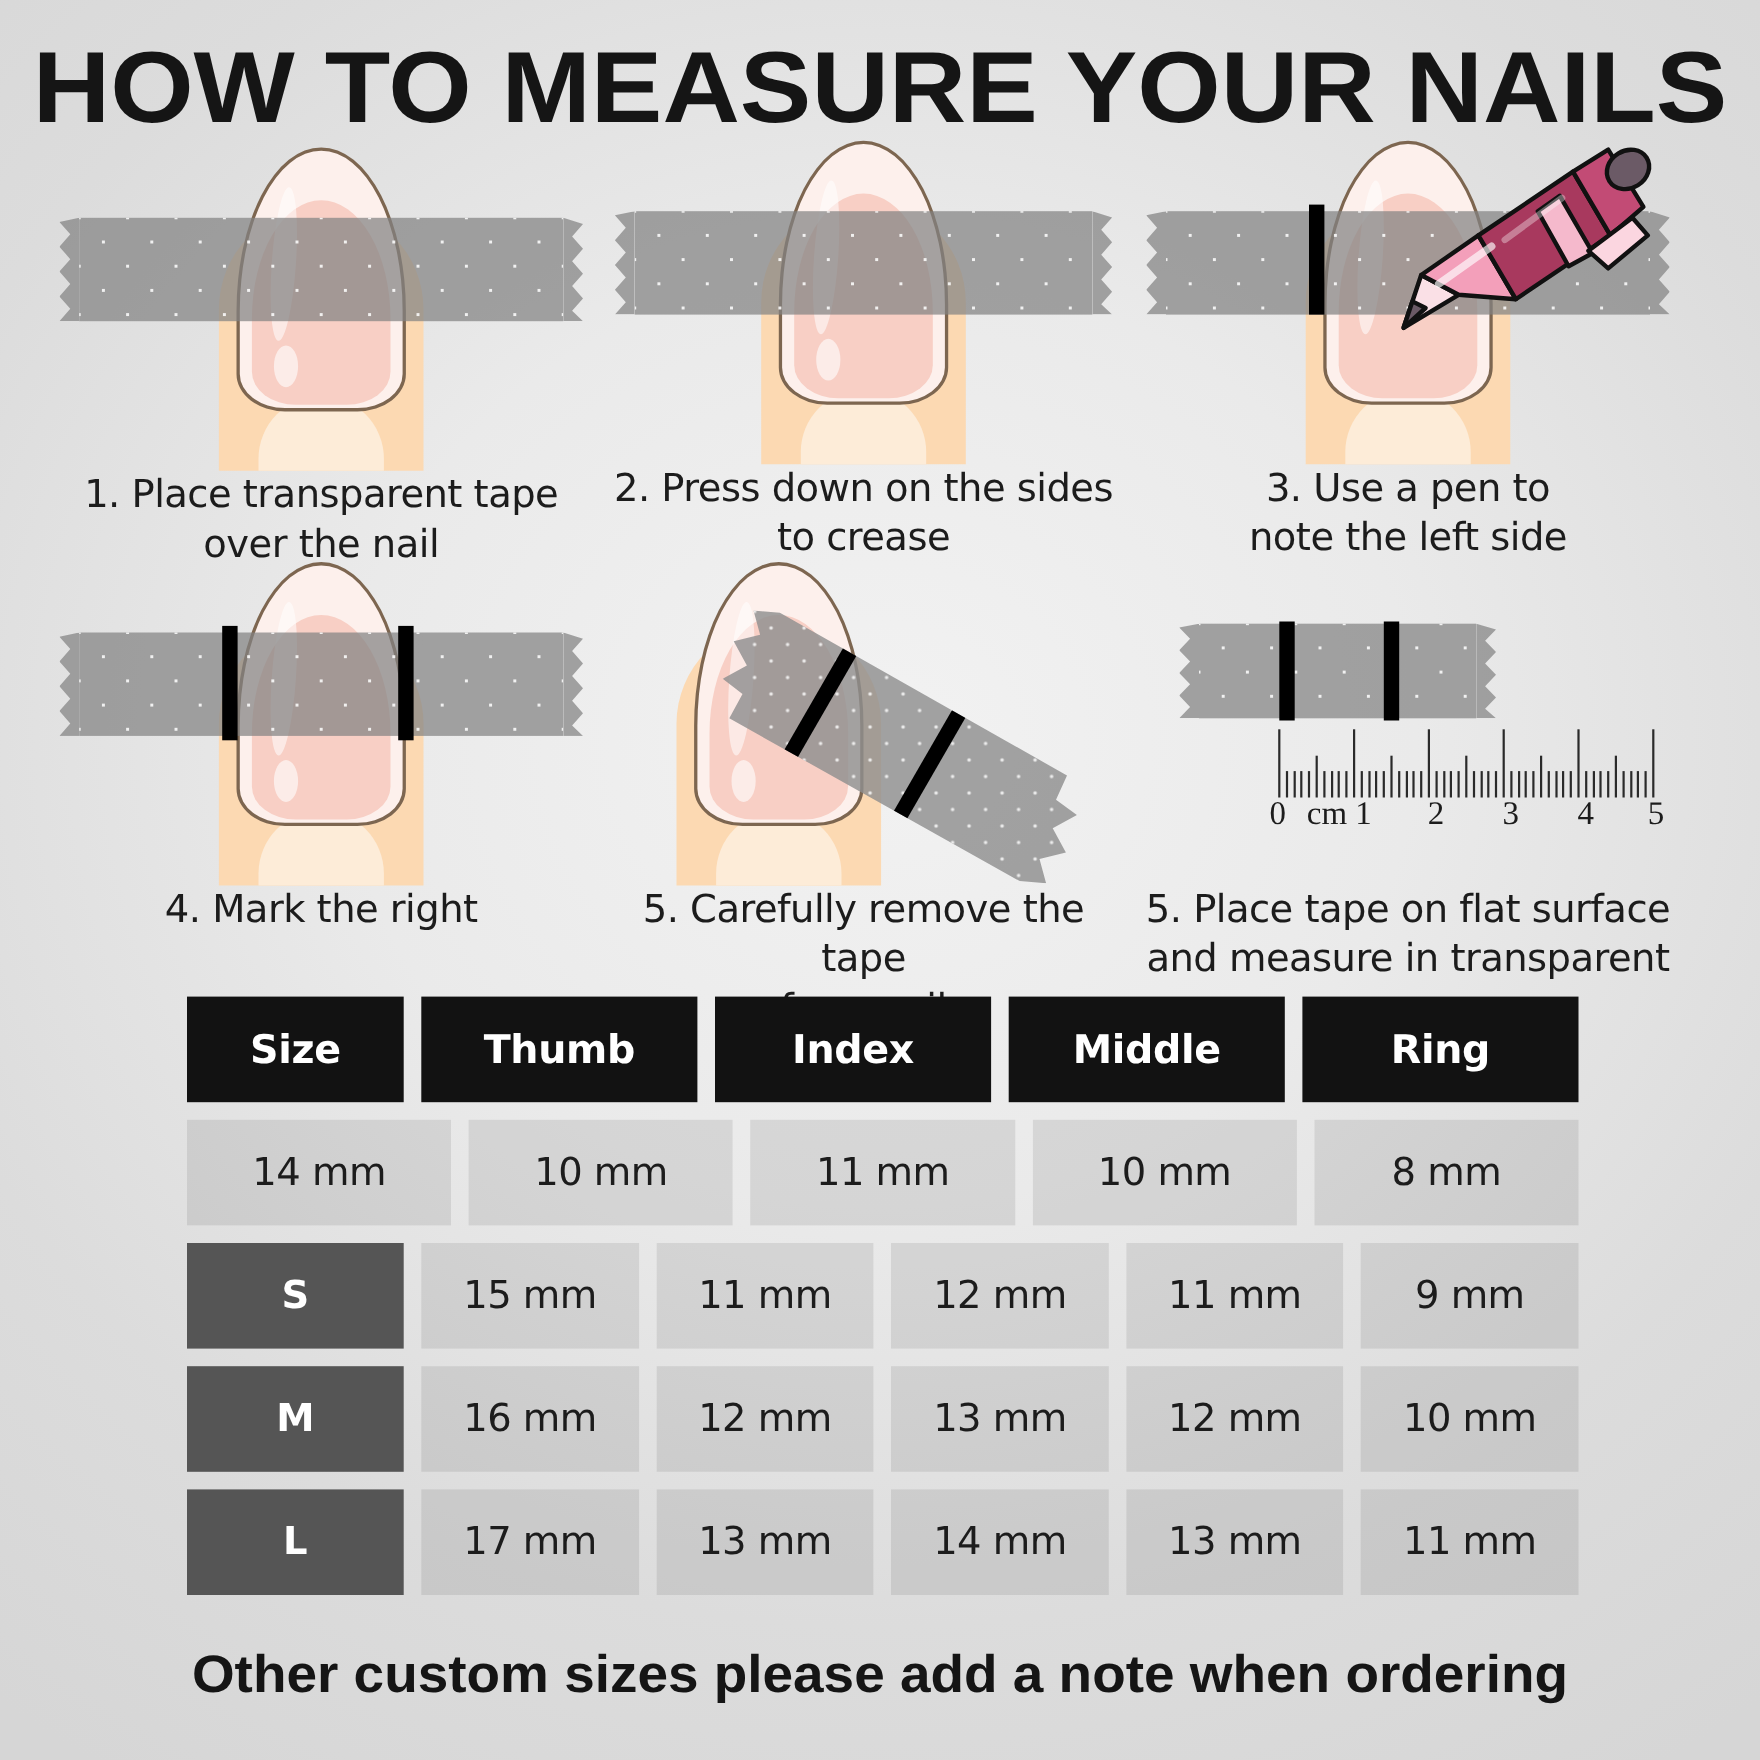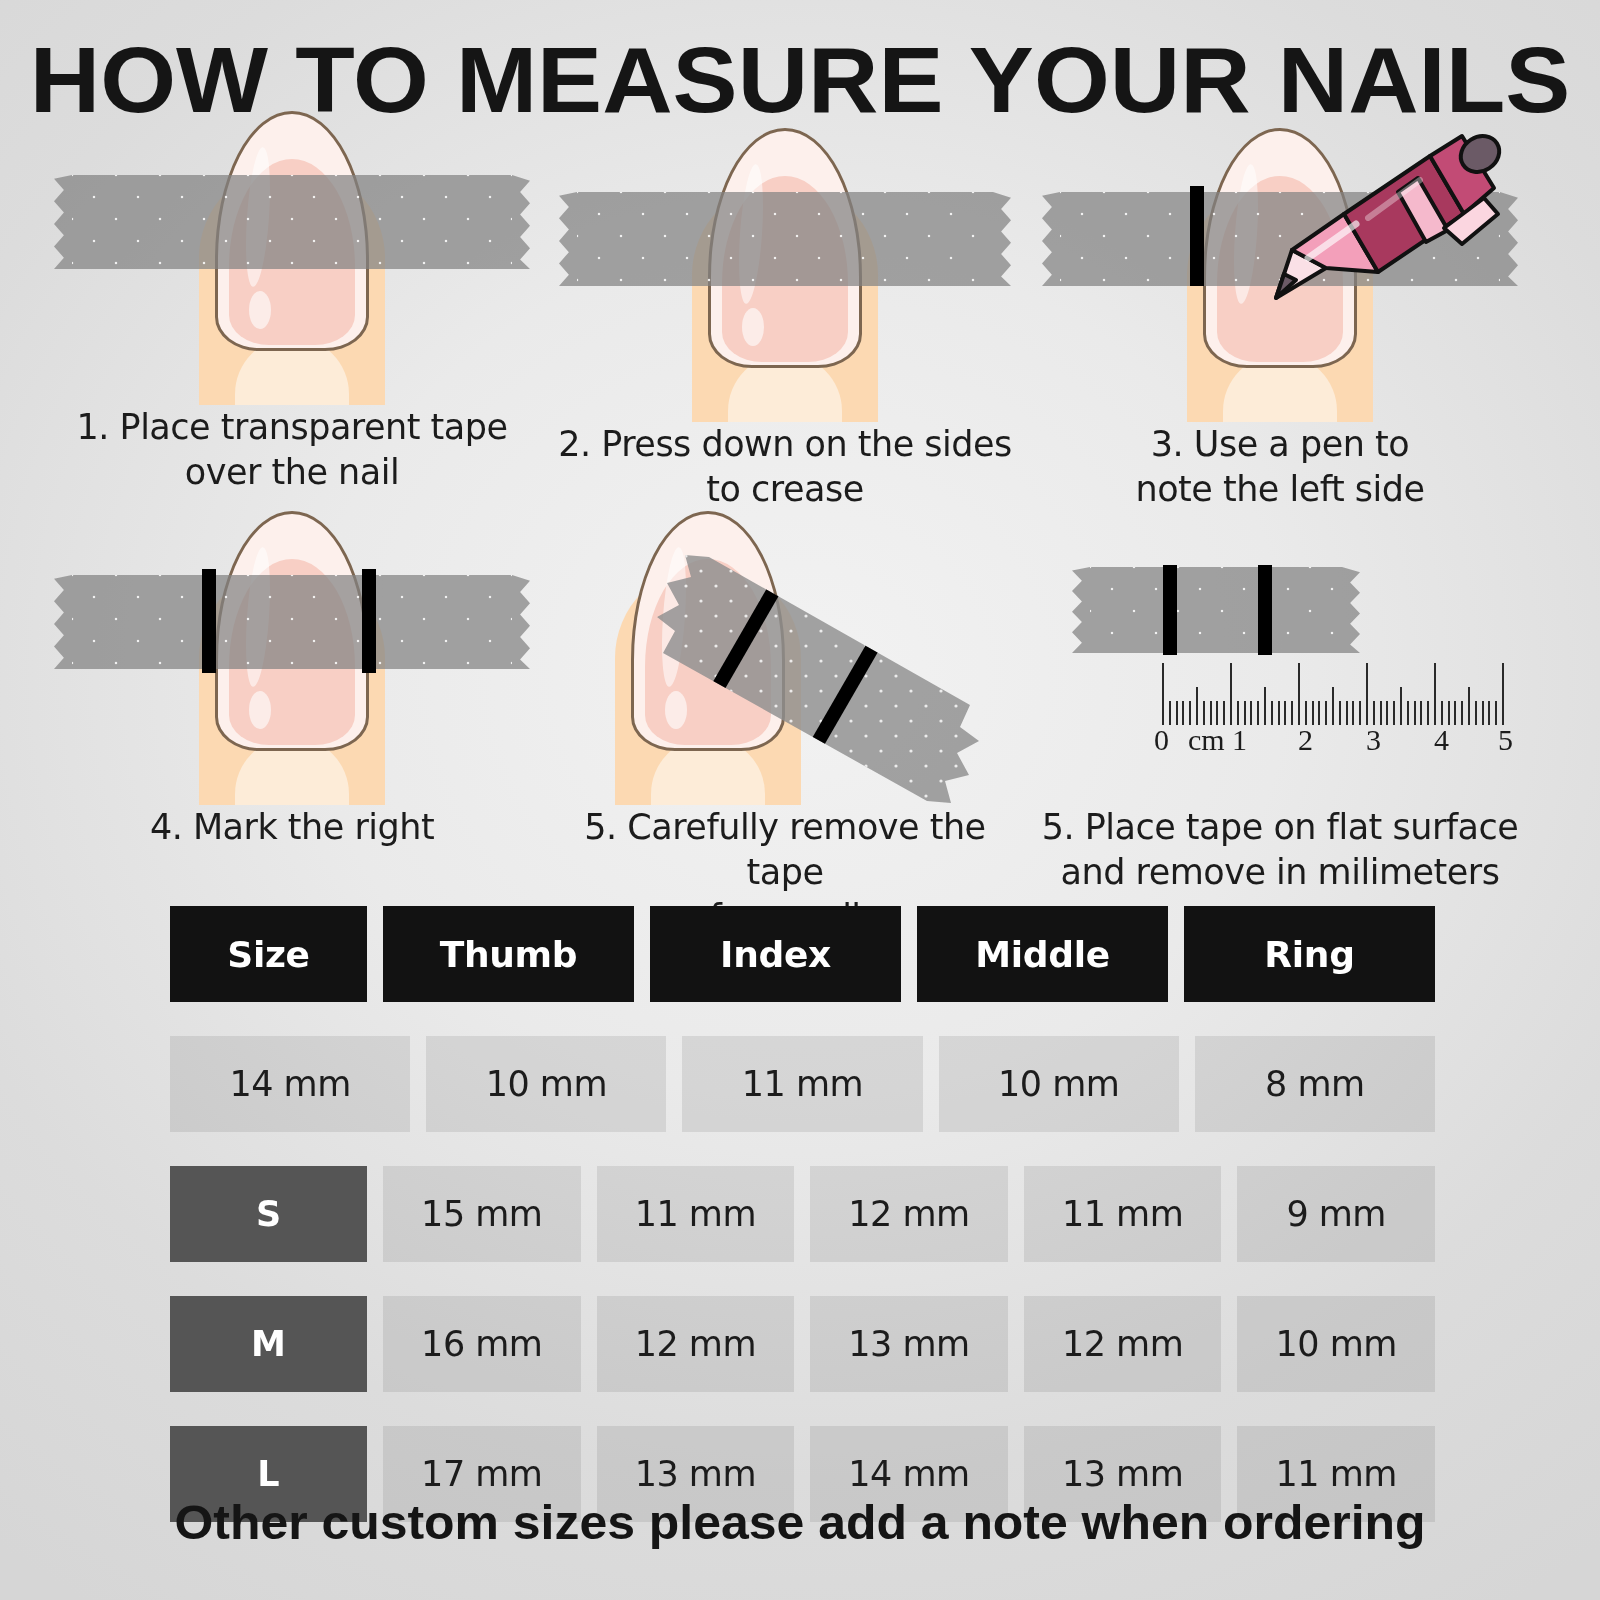"1. Place transparent tape" div.step { top: 105px -> 128px }
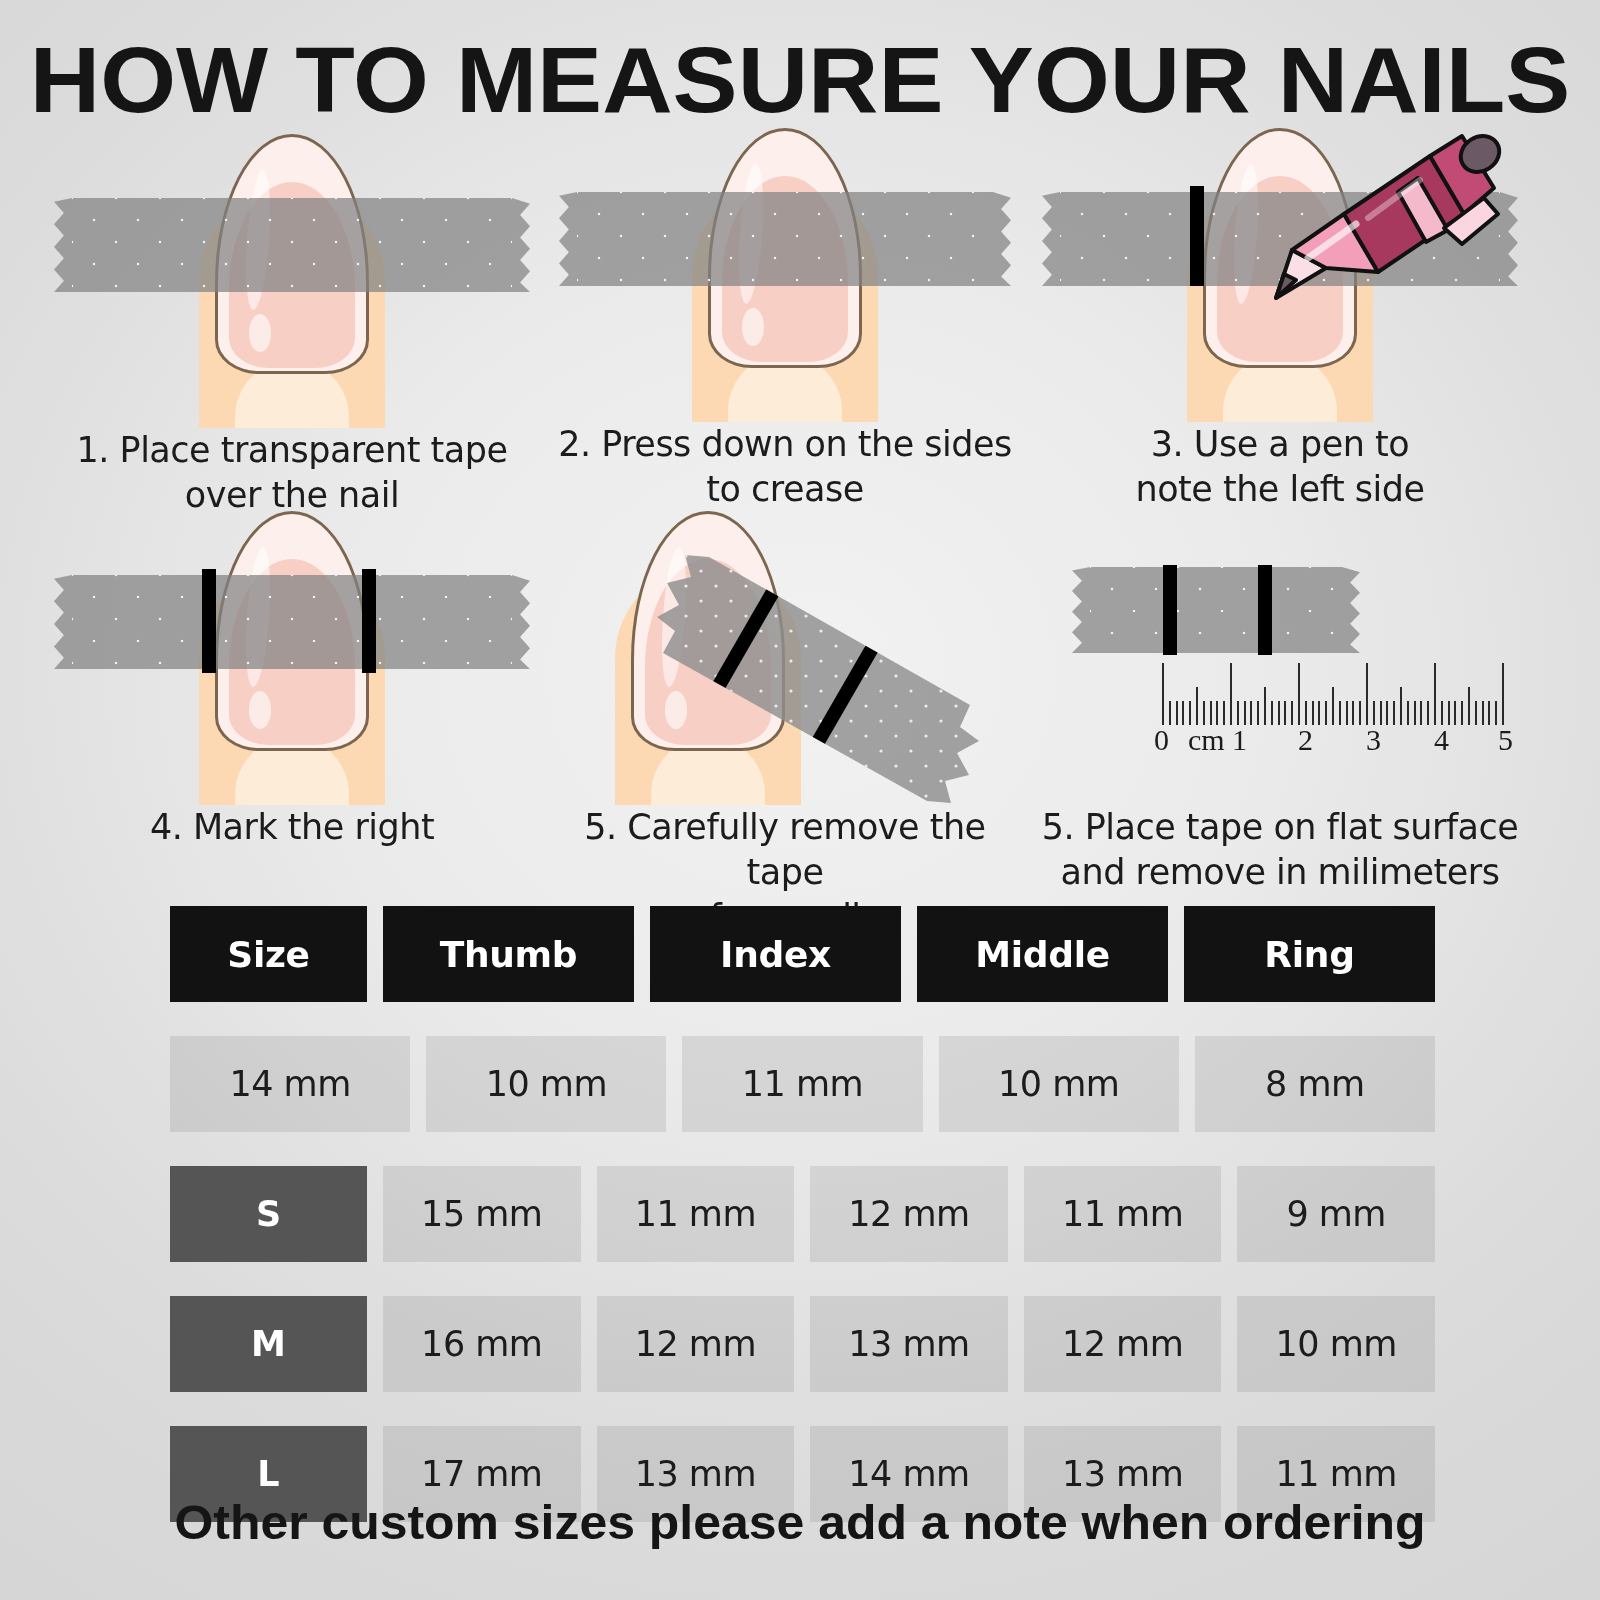"and remove in milimeters" div { text: remove in milimeters -> measure in transparent }
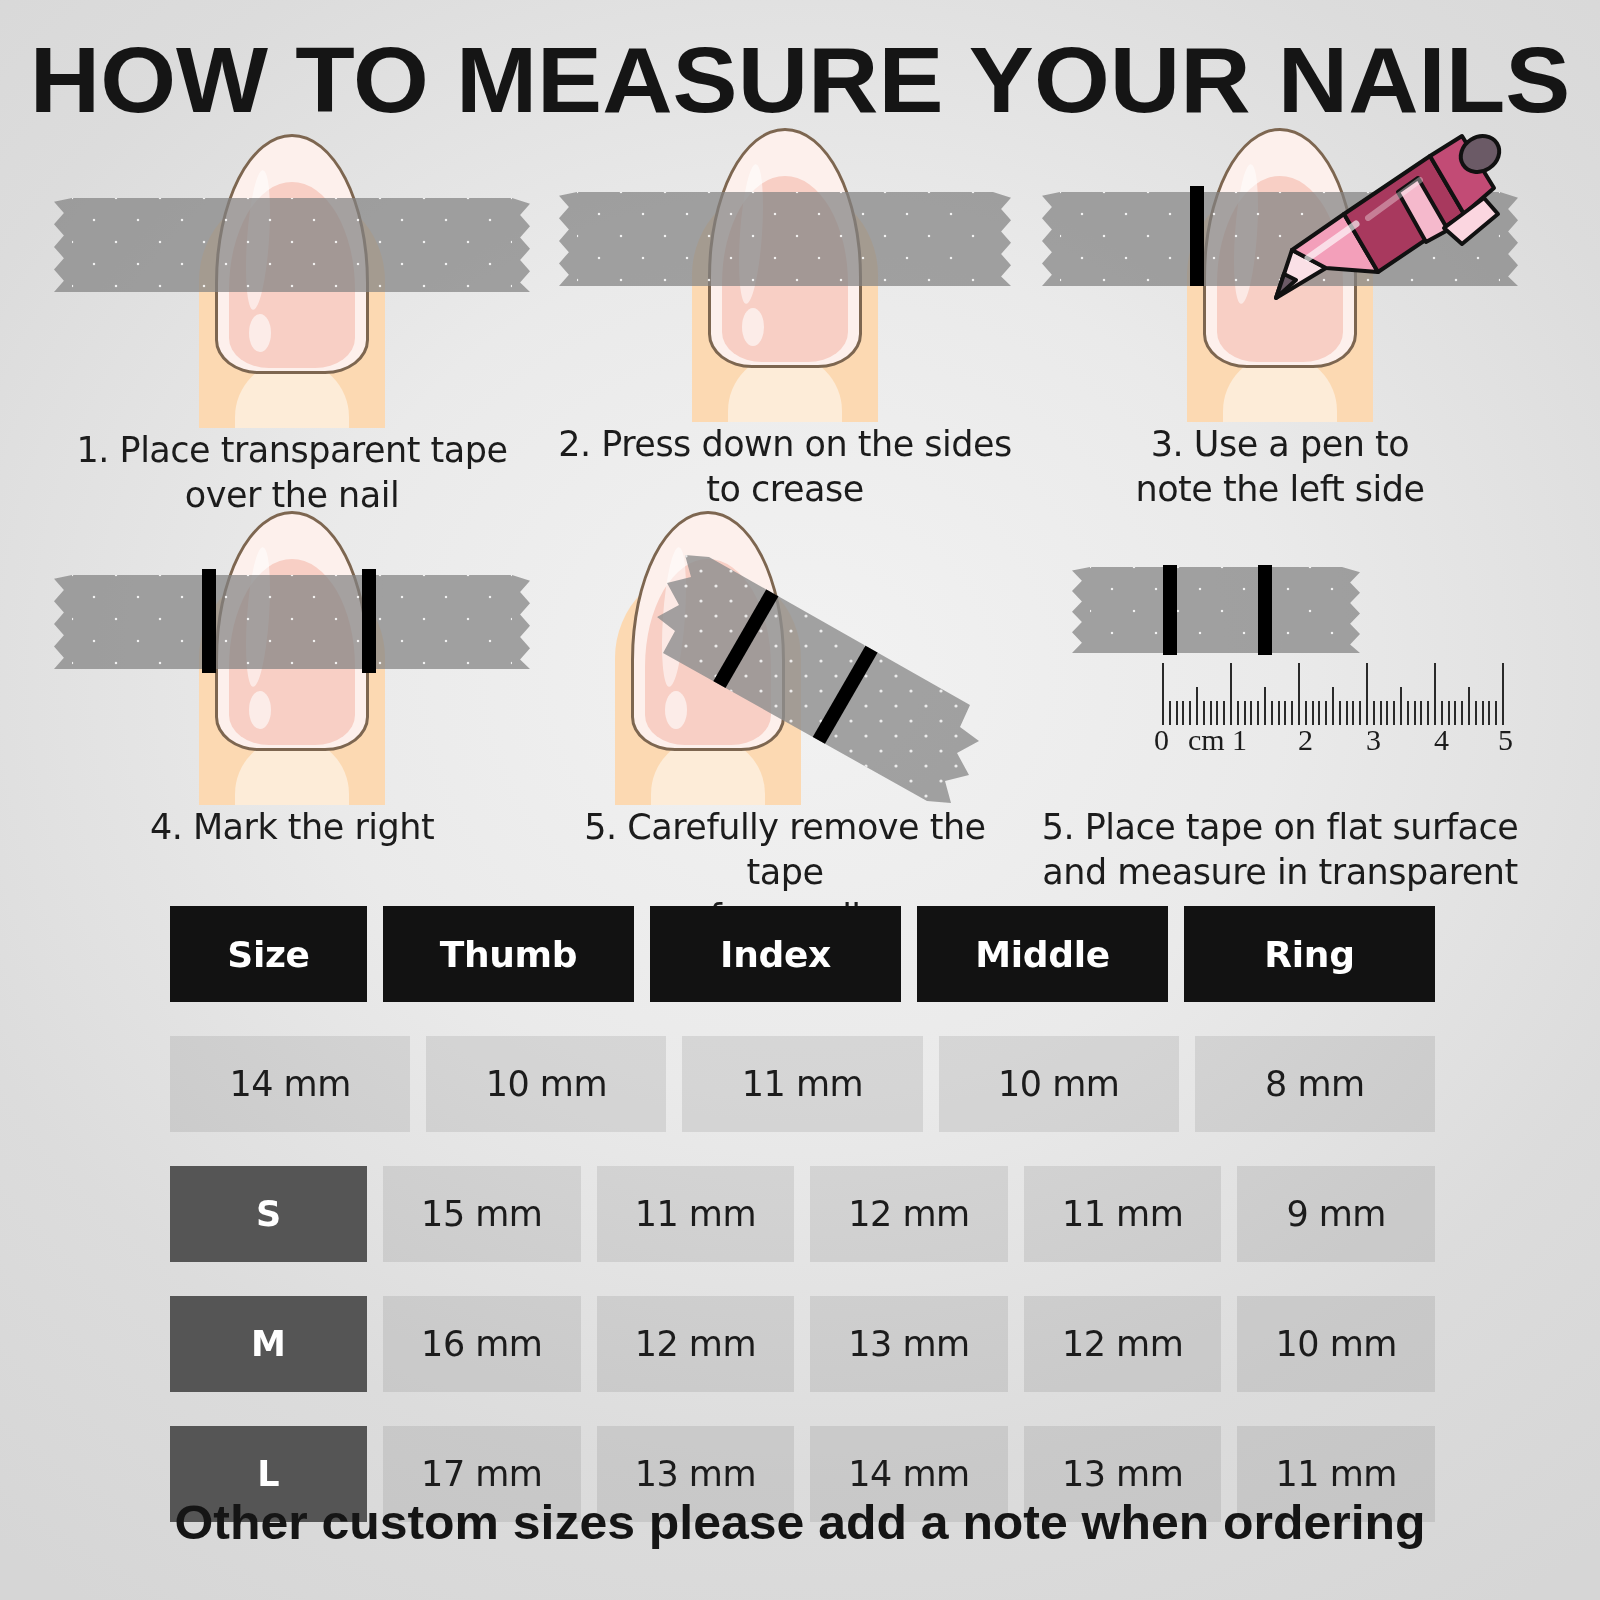"Size" .trow { margin-bottom: 34px -> 16px }
